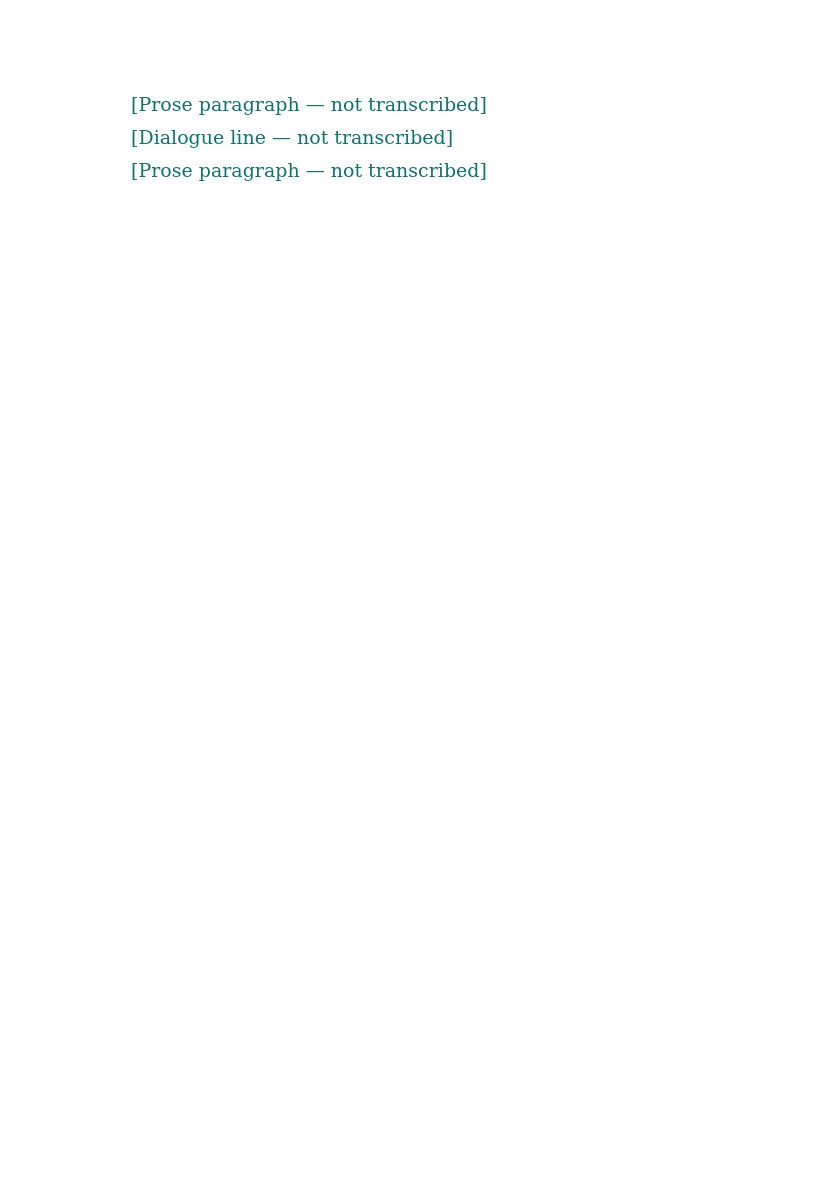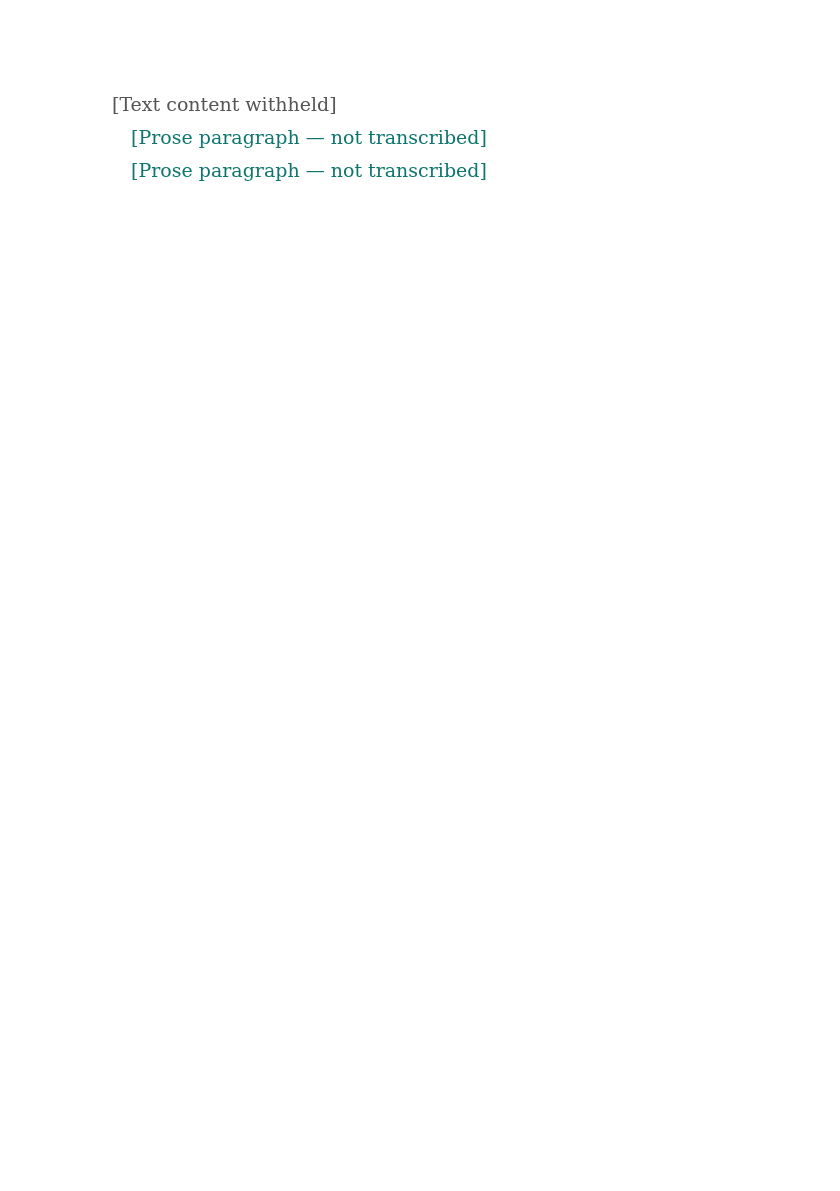"[Text content withheld]" p.para { html: <p>[Text content withheld]</p> -> none }
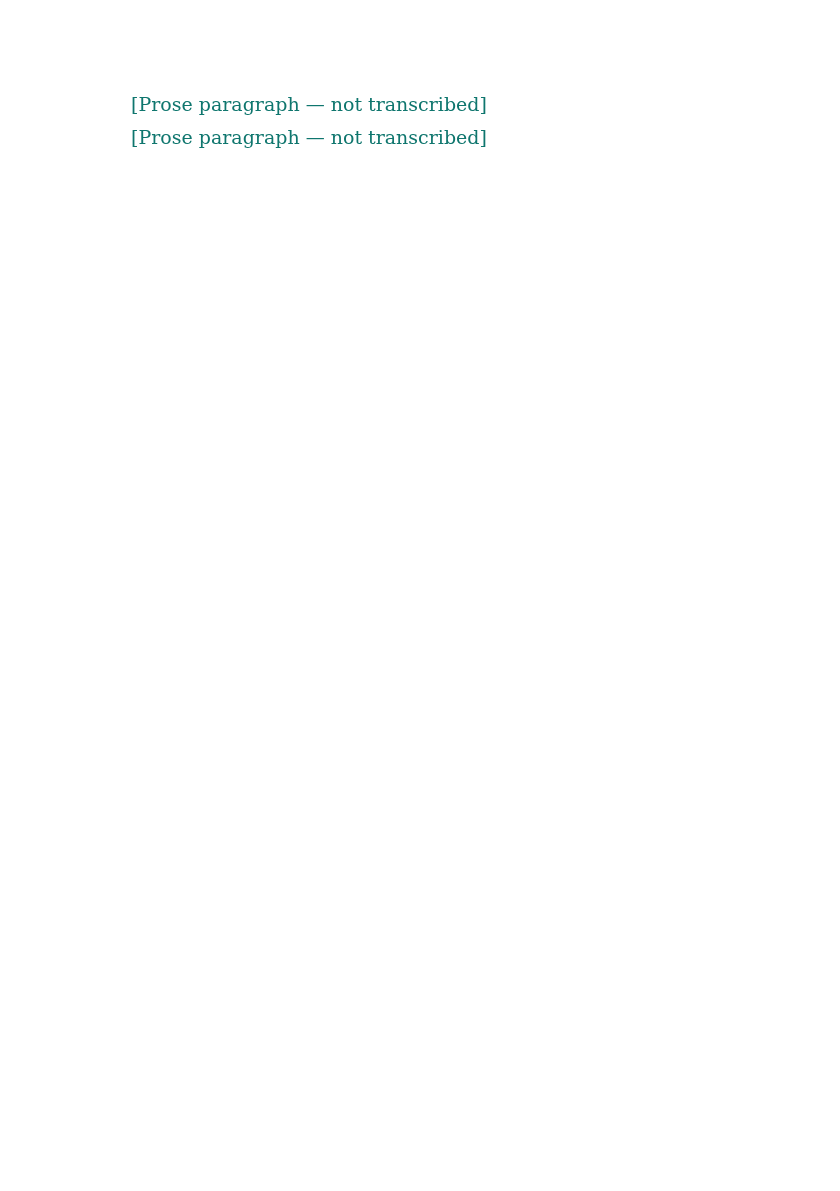"[Dialogue line — not transcribed]" p.para { html: none -> <p>[Dialogue line — not transcribed]</p> }
